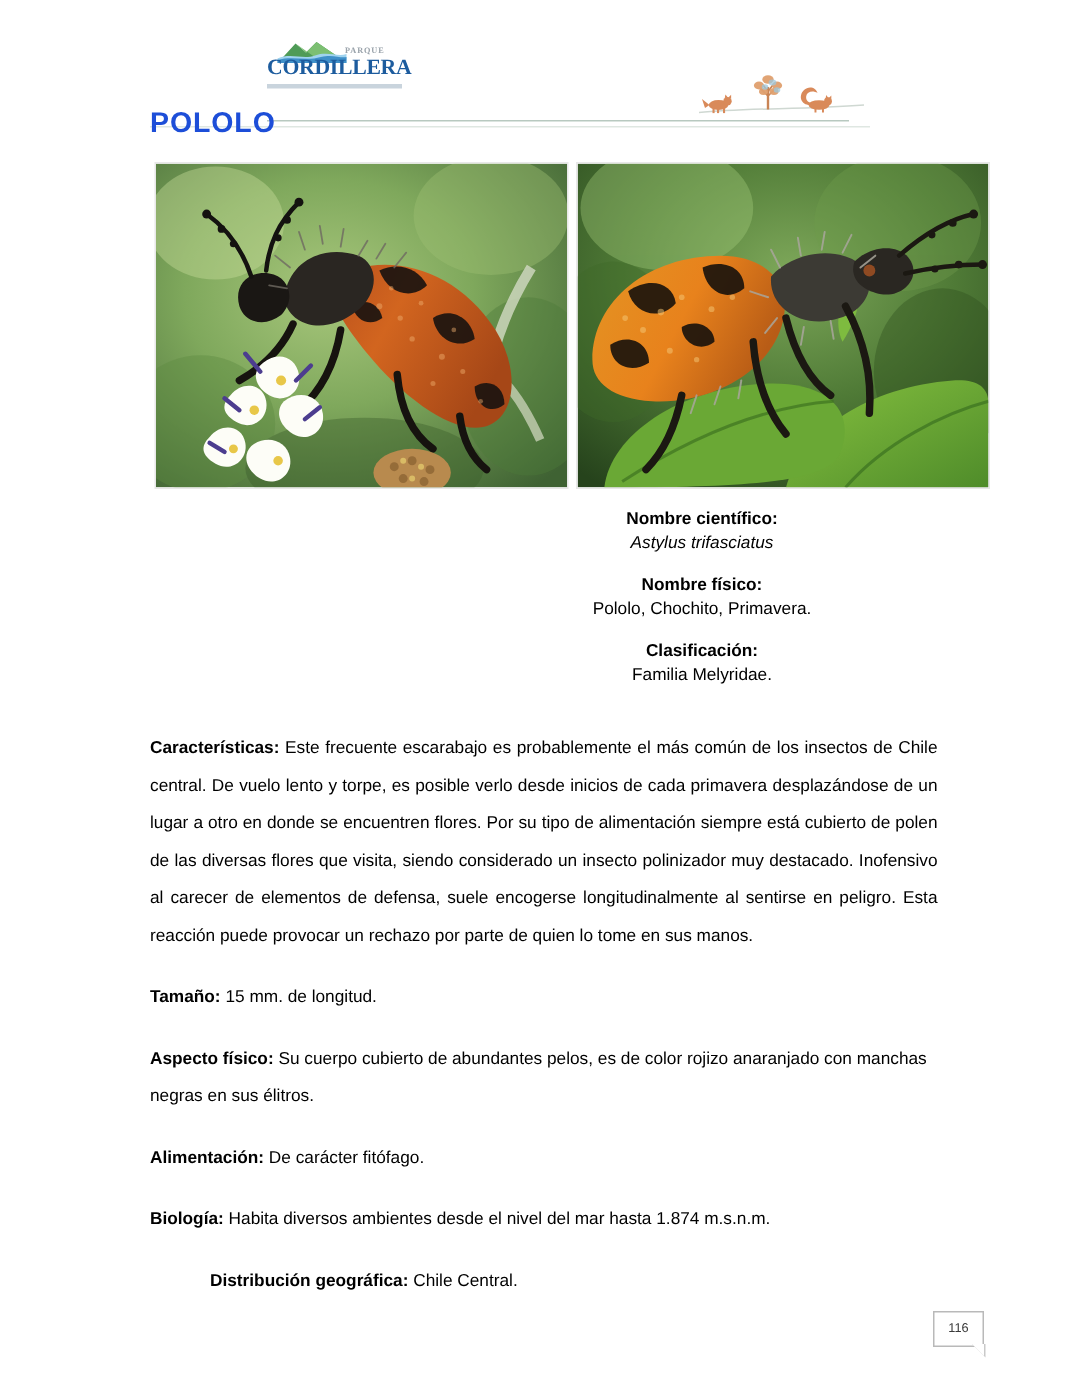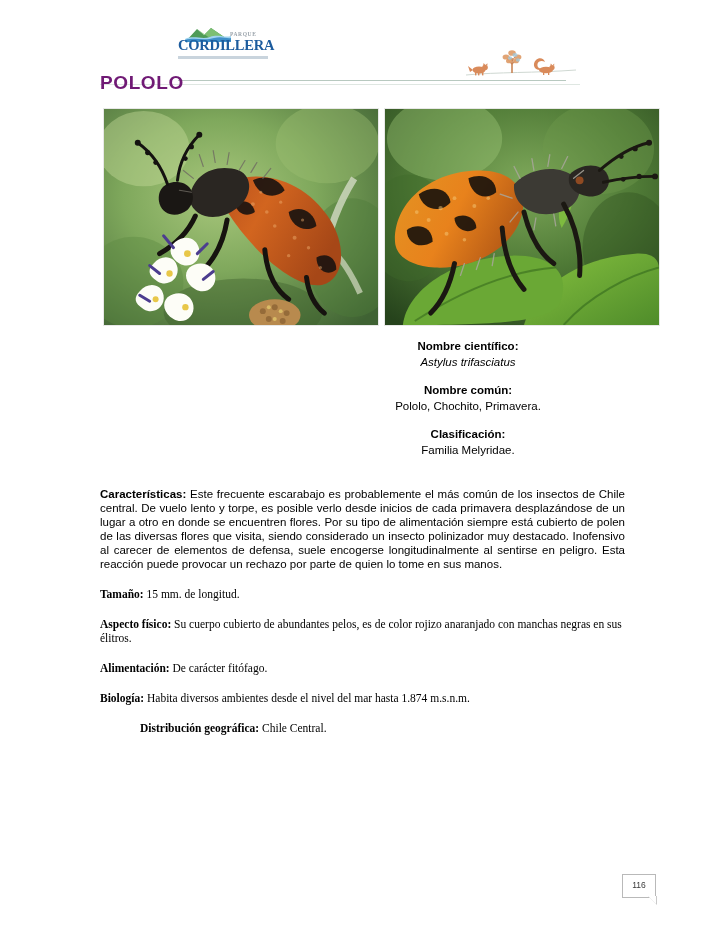"POLOLO" .page-title { color: #701a75 -> #1d4ed8 }
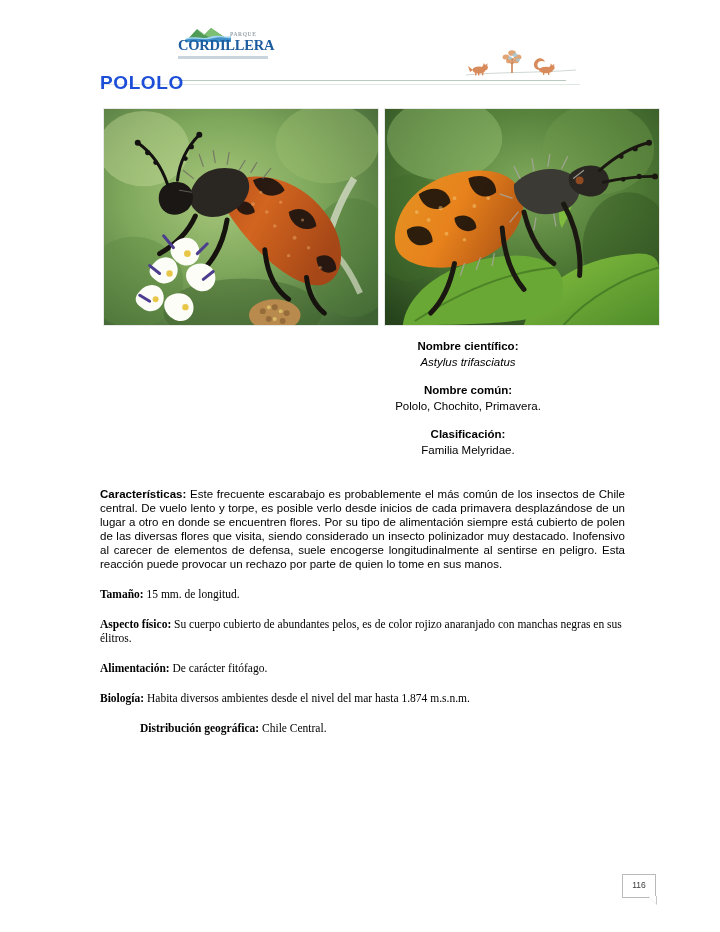"Nombre común:" div.info-label { text: común -> físico }
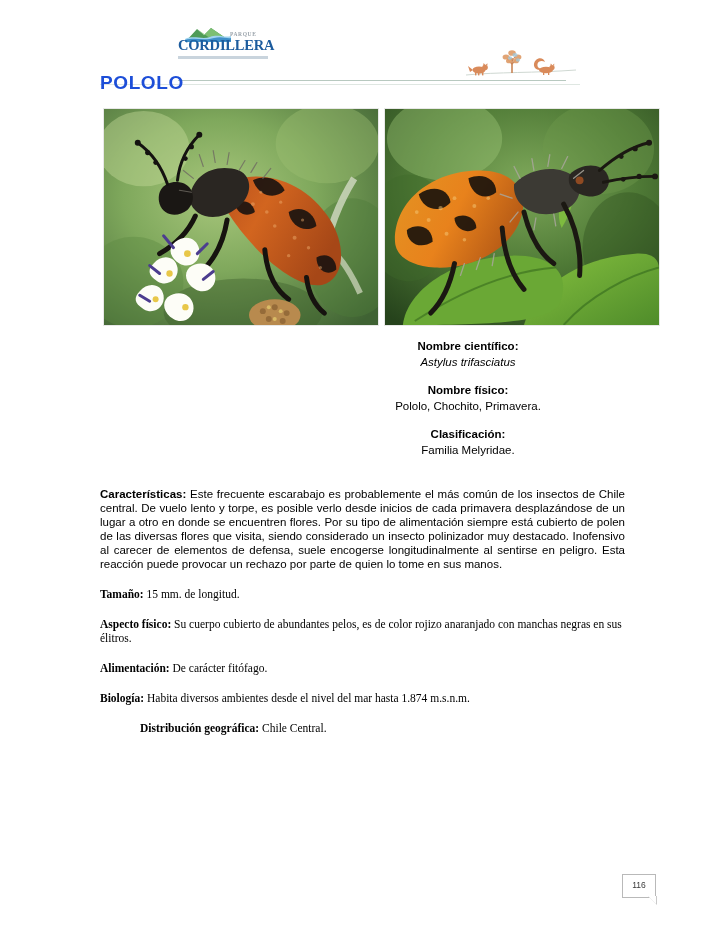"Características: Este frecuente" .para { line-height: 14px -> 25px }
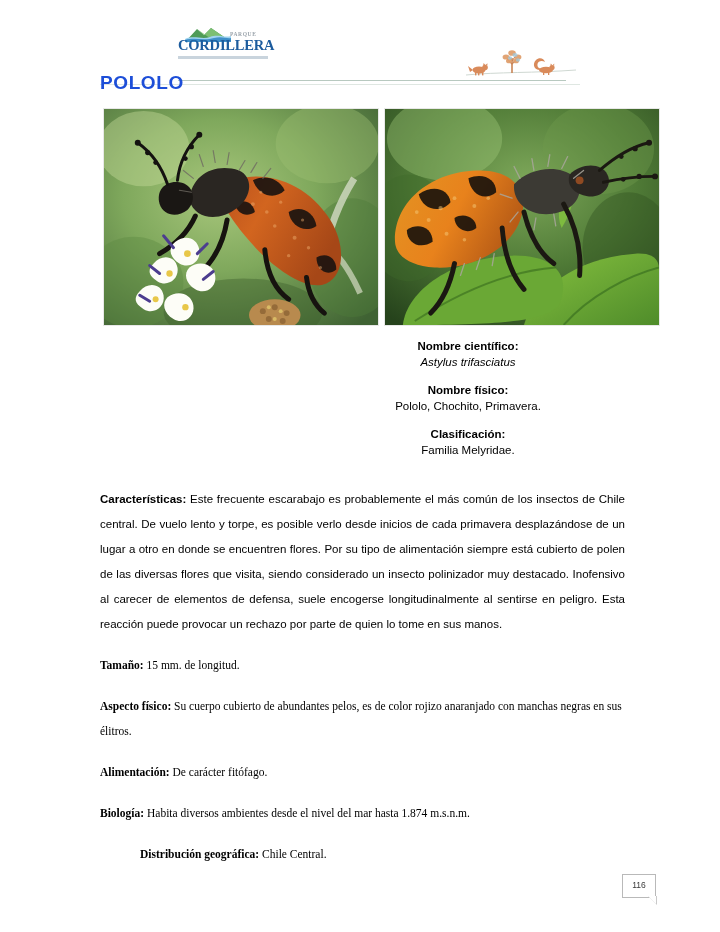"Tamaño: 15 mm. de longitud." .para.nojustify { font-family: Liberation Serif, serif -> none }
